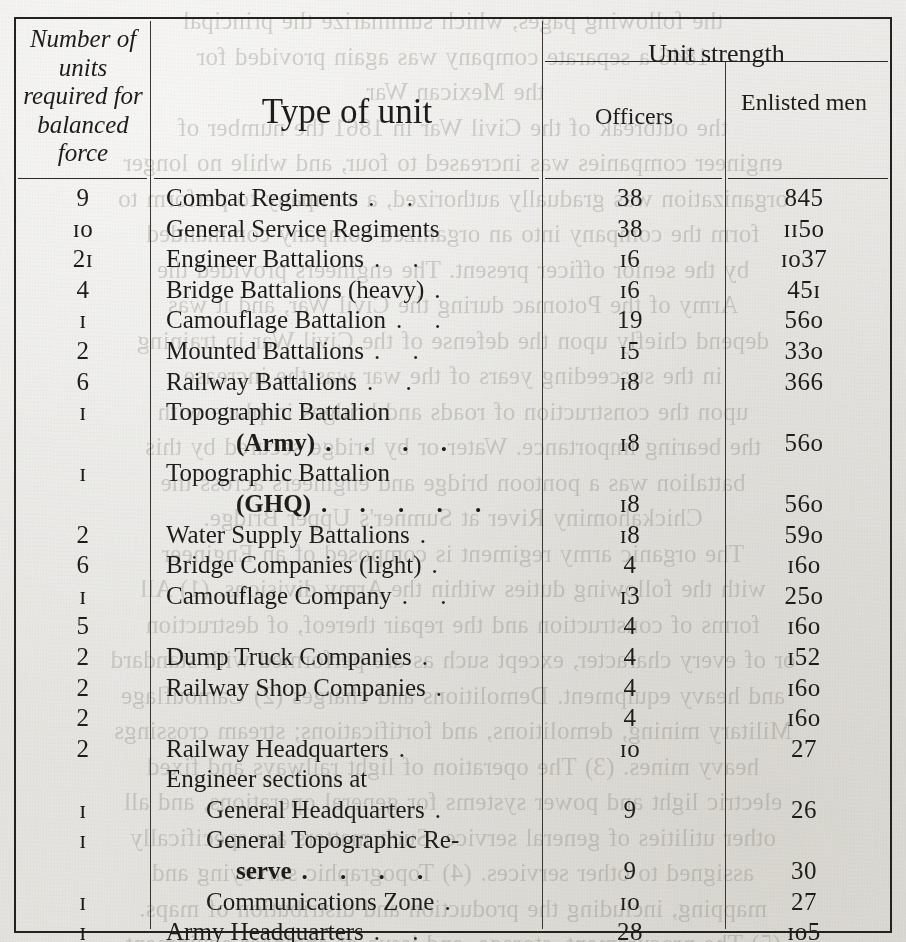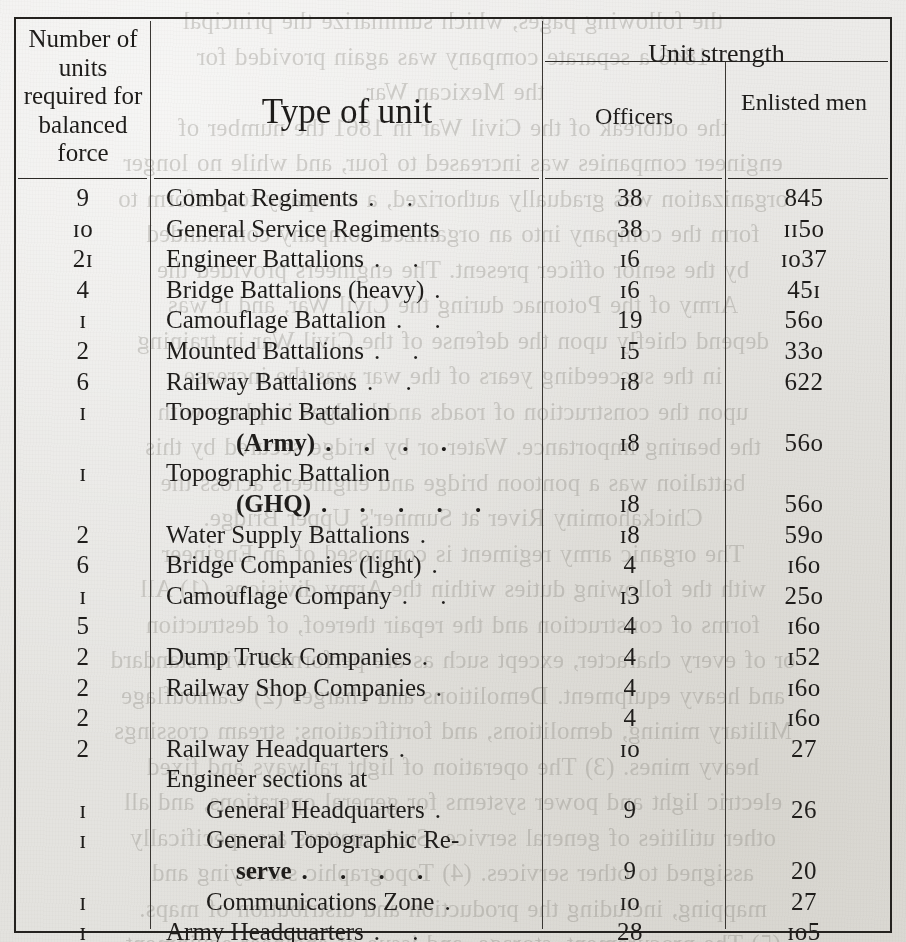"Number of units required for" #hdr-col1 { font-style: none -> italic }
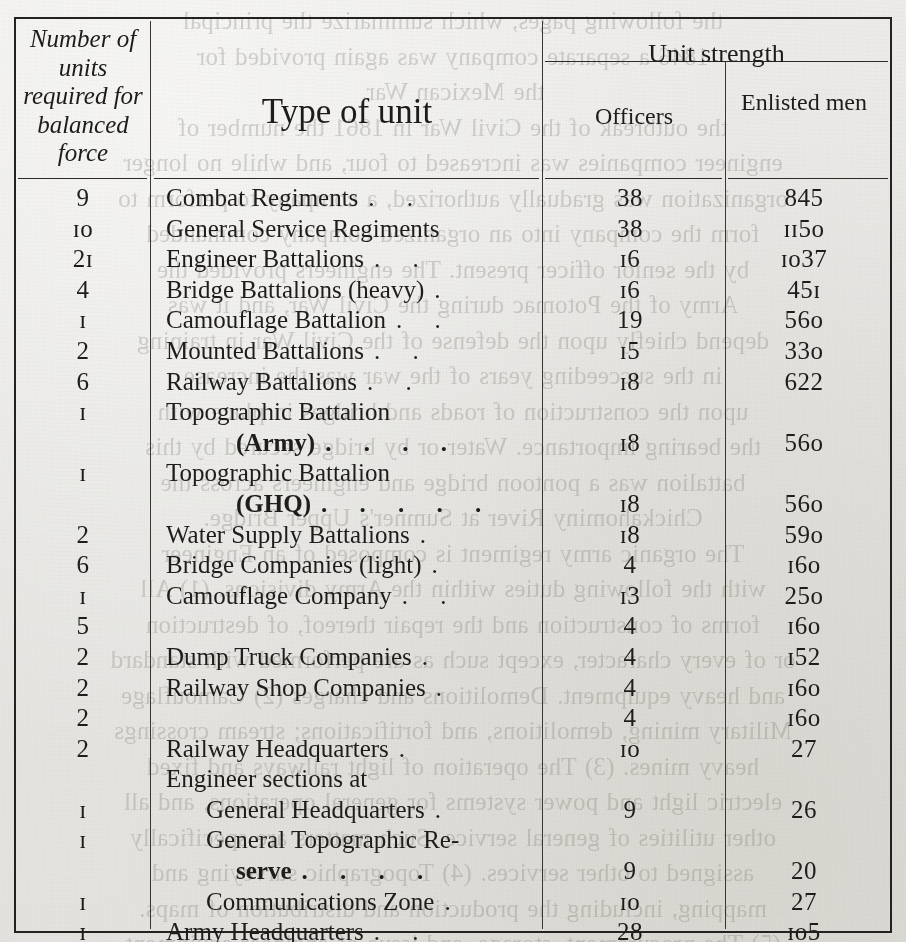"622" div.cell { text: 622 -> 366 }
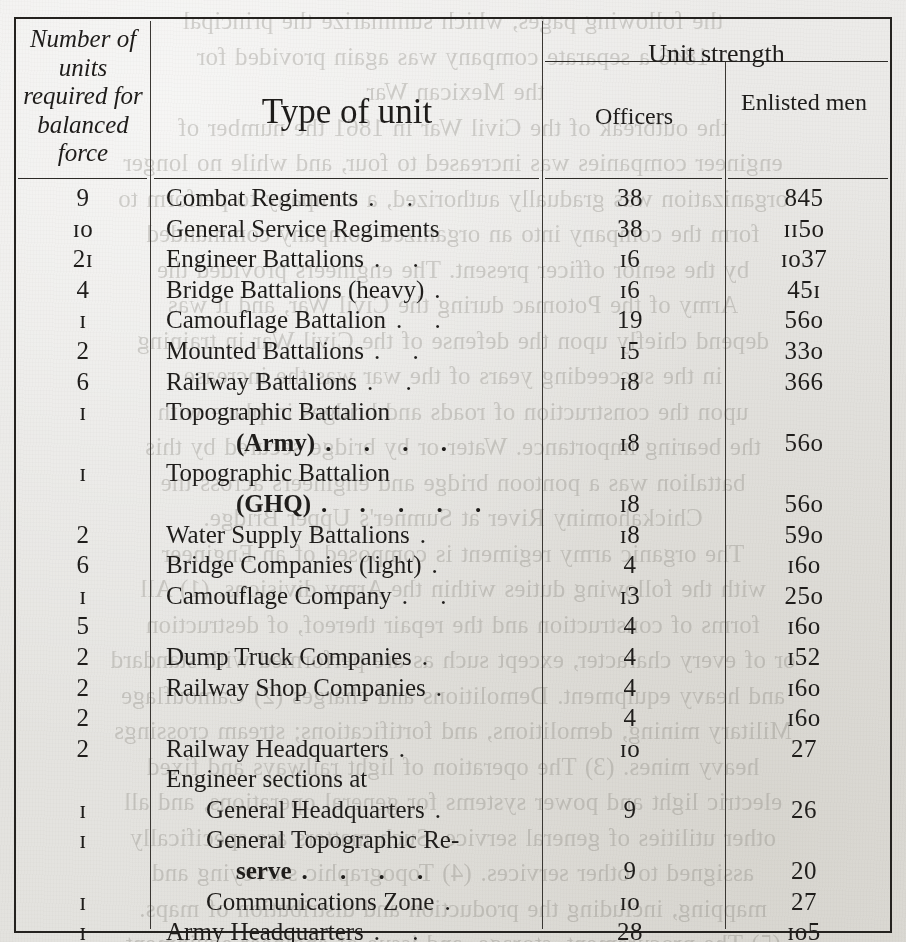"20" div.cell { text: 20 -> 30 }
